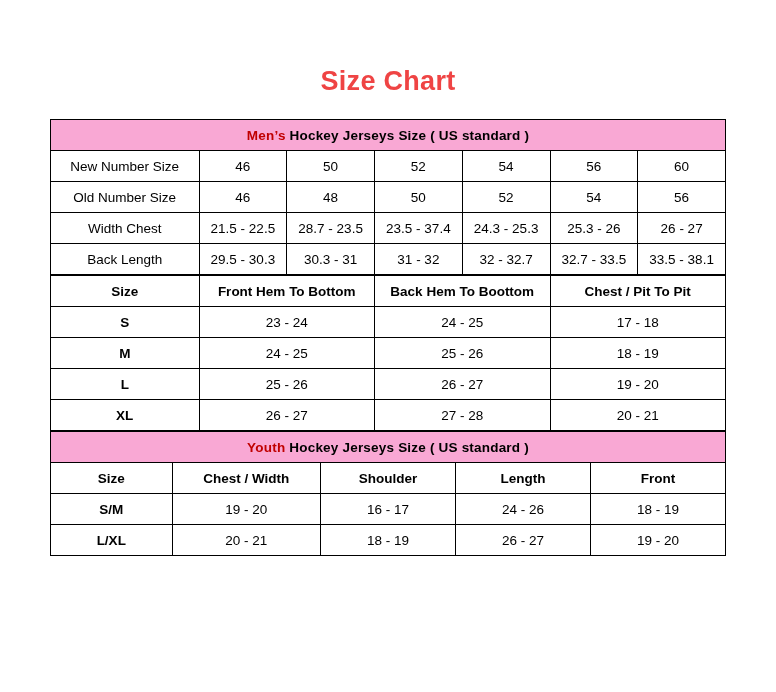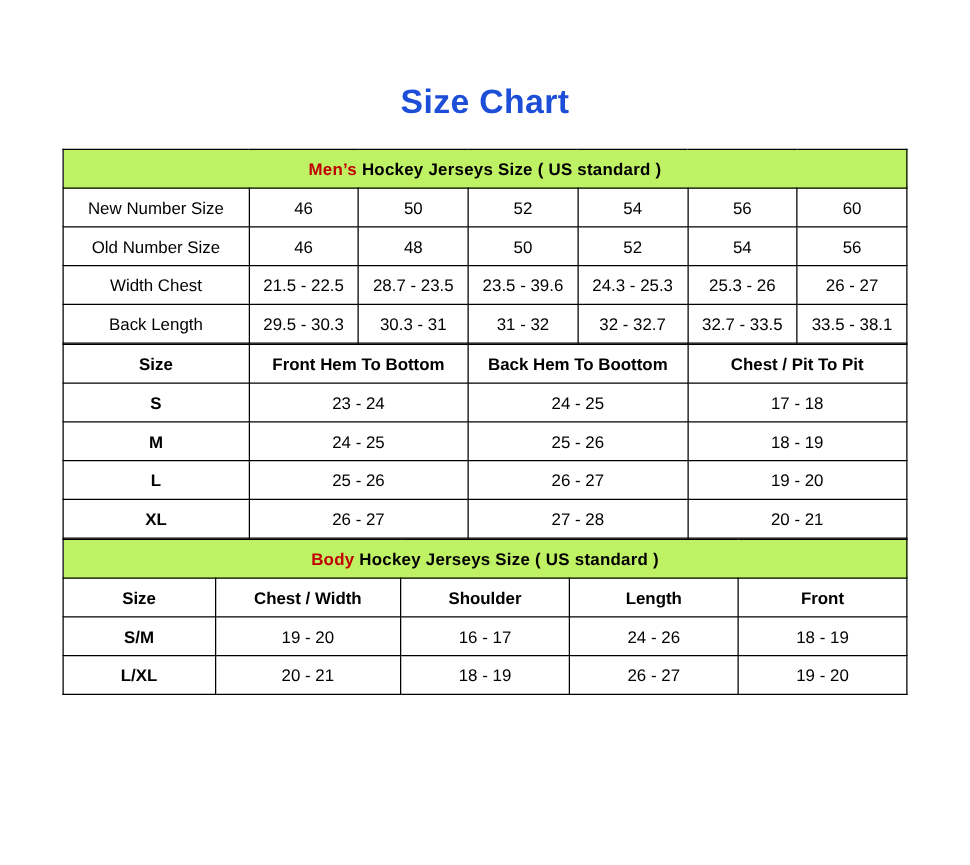"Size Chart" .title { color: #1d4ed8 -> #ef4444 }
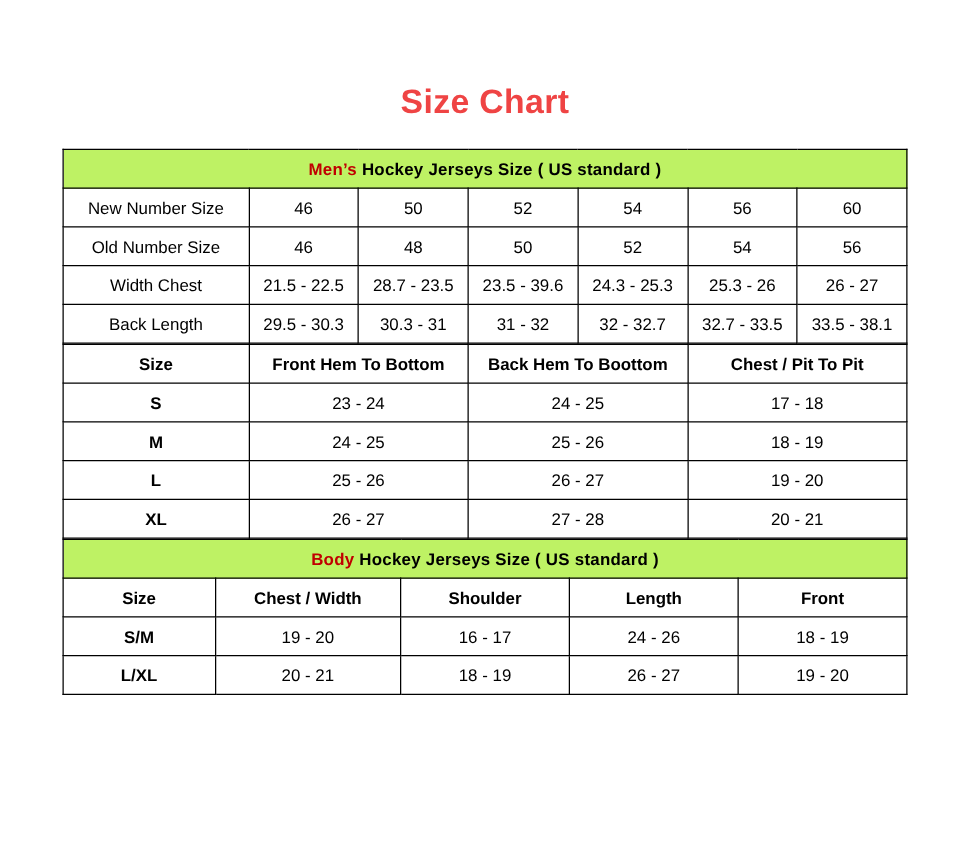"Men’s Hockey Jerseys Size (" td.section-header { background: #bef264 -> #f9a8d4 }
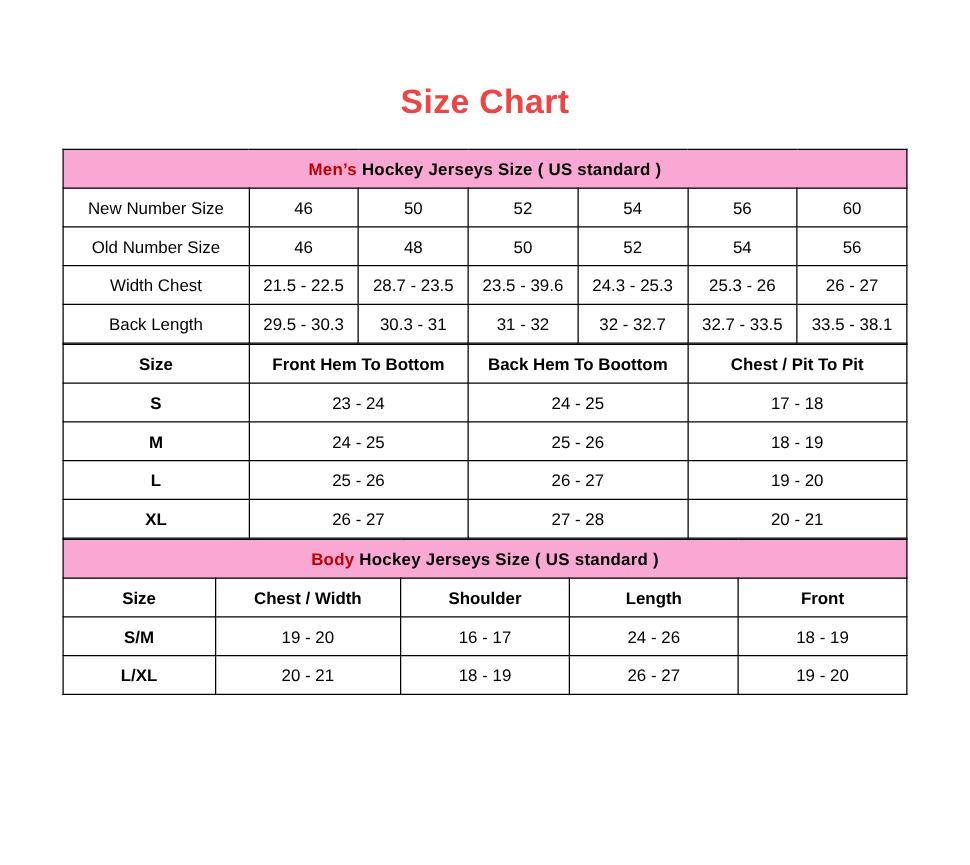"23.5 - 39.6" td { text: 39.6 -> 37.4 }
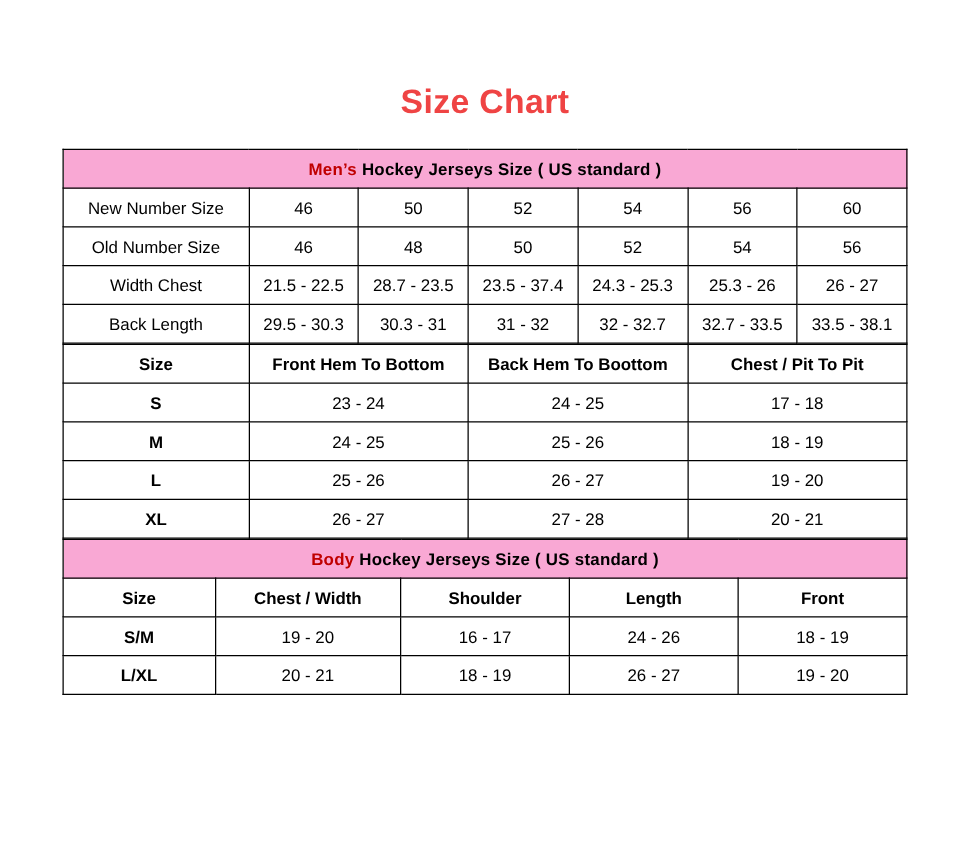"Body" span.accent-youth { text: Body -> Youth }
